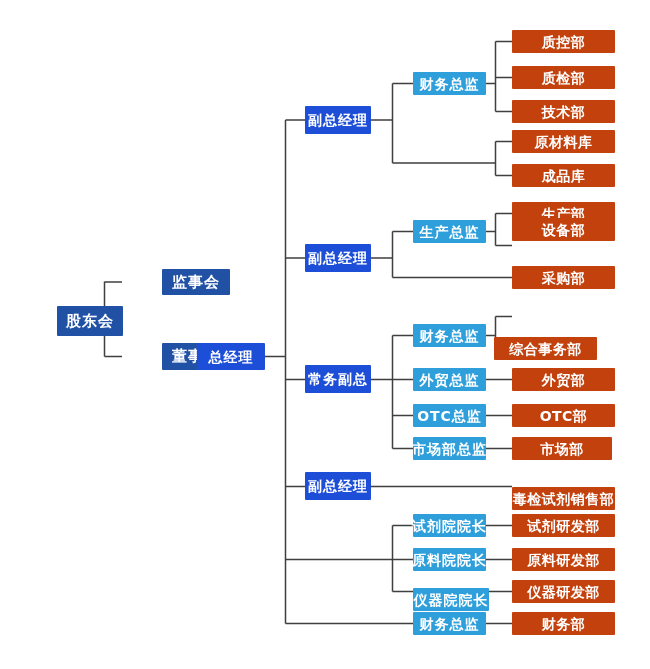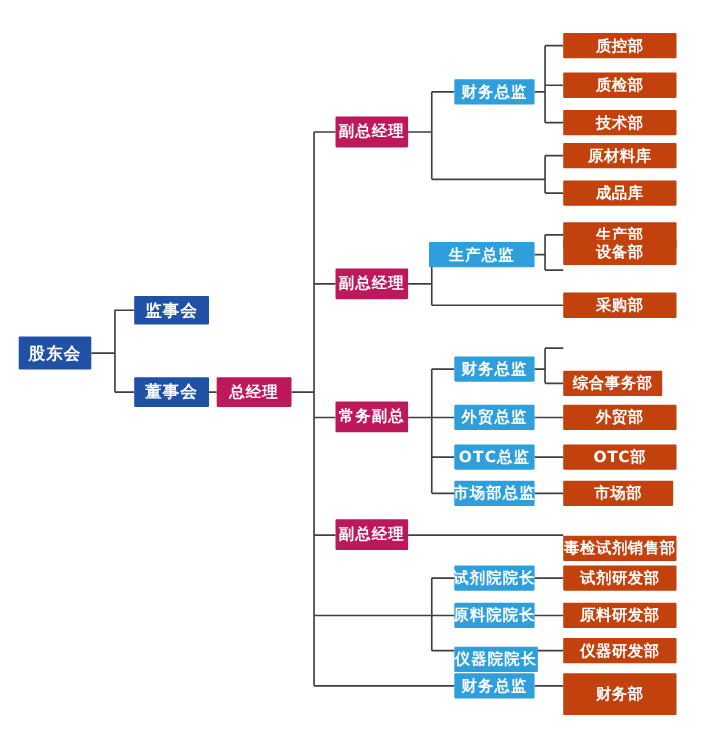"副总经理" .tier-executive { background: #be185d -> #1d4ed8 }
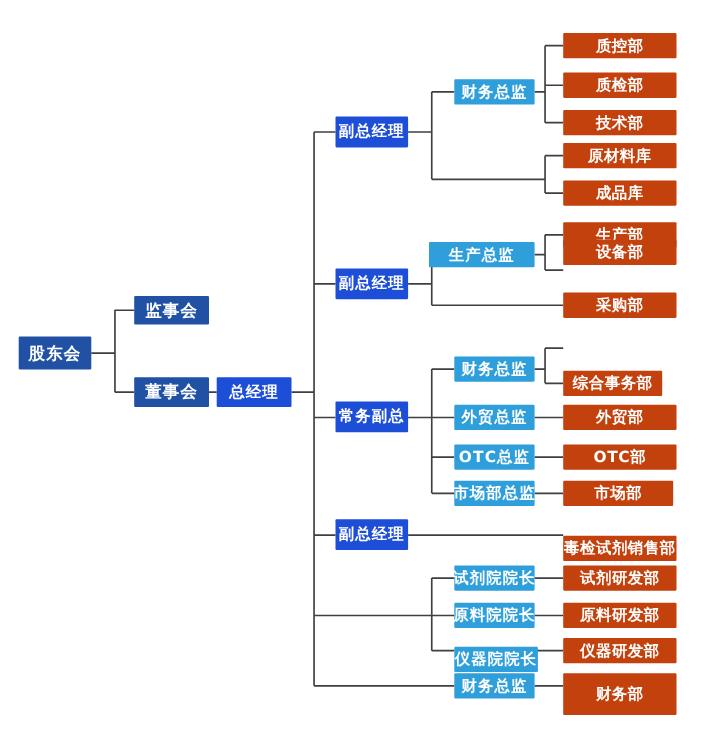"生产总监" div.node { left: 390px -> 413px; width: 96px -> 73px }
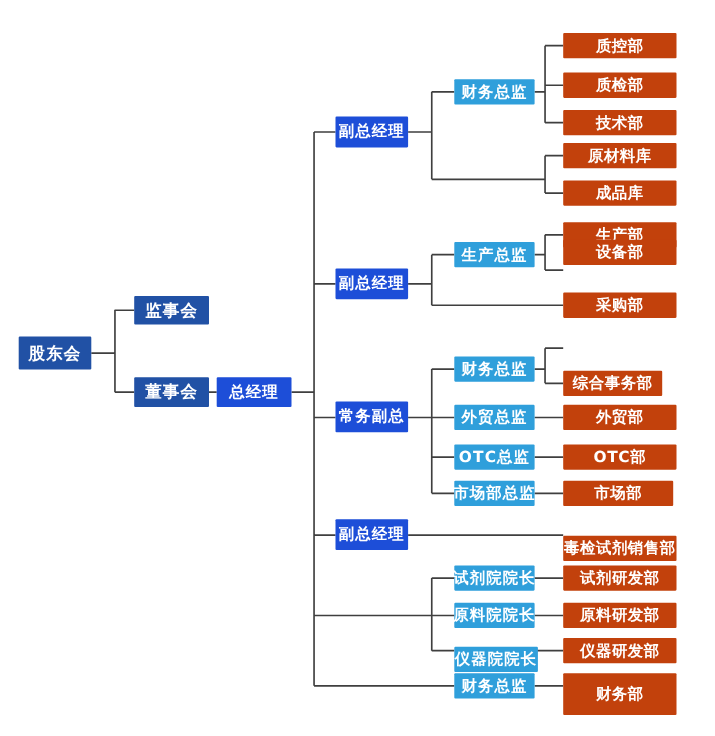"监事会" .tier-governance { margin-left: none -> 40px }
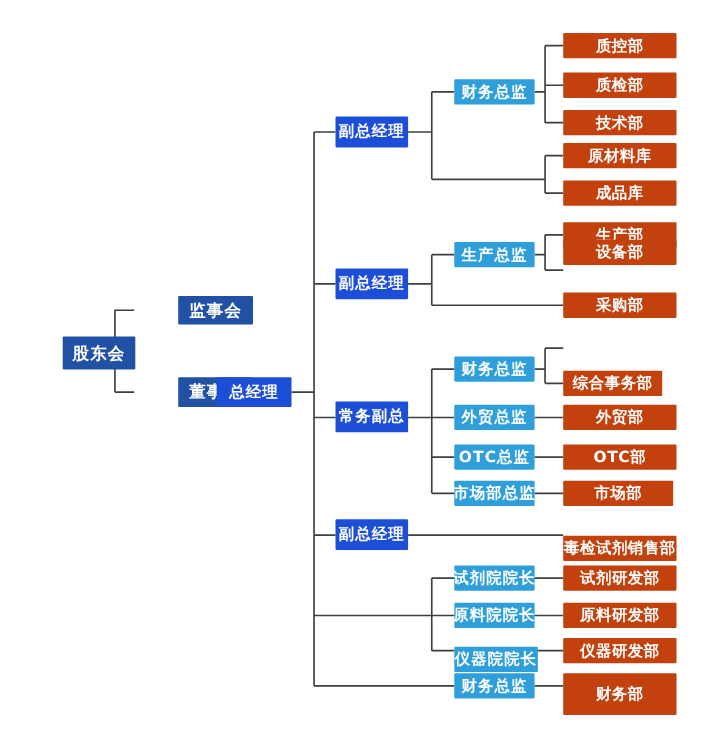"综合事务部" div.node { left: 512px -> 494px; width: 90px -> 103px }
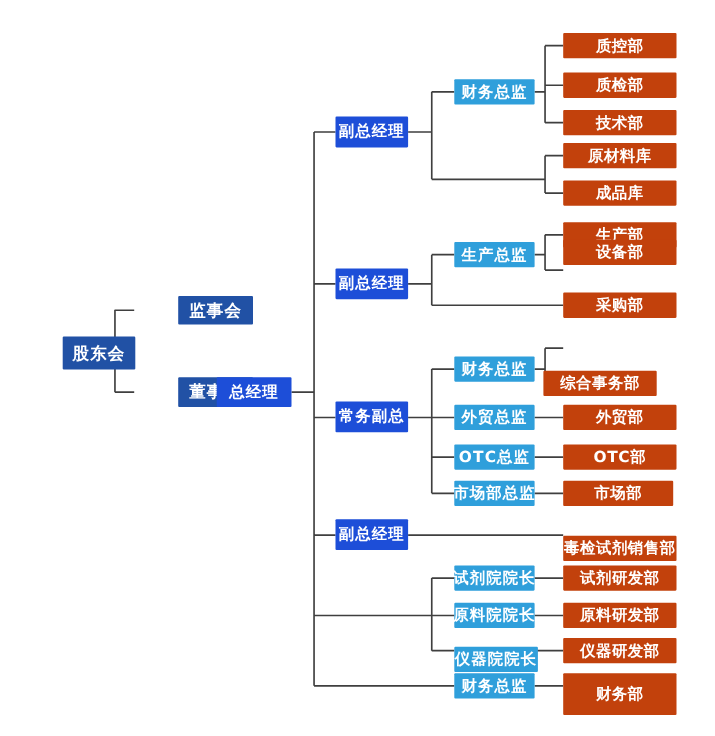"财务部" div.node { height: 38px -> 23px }
